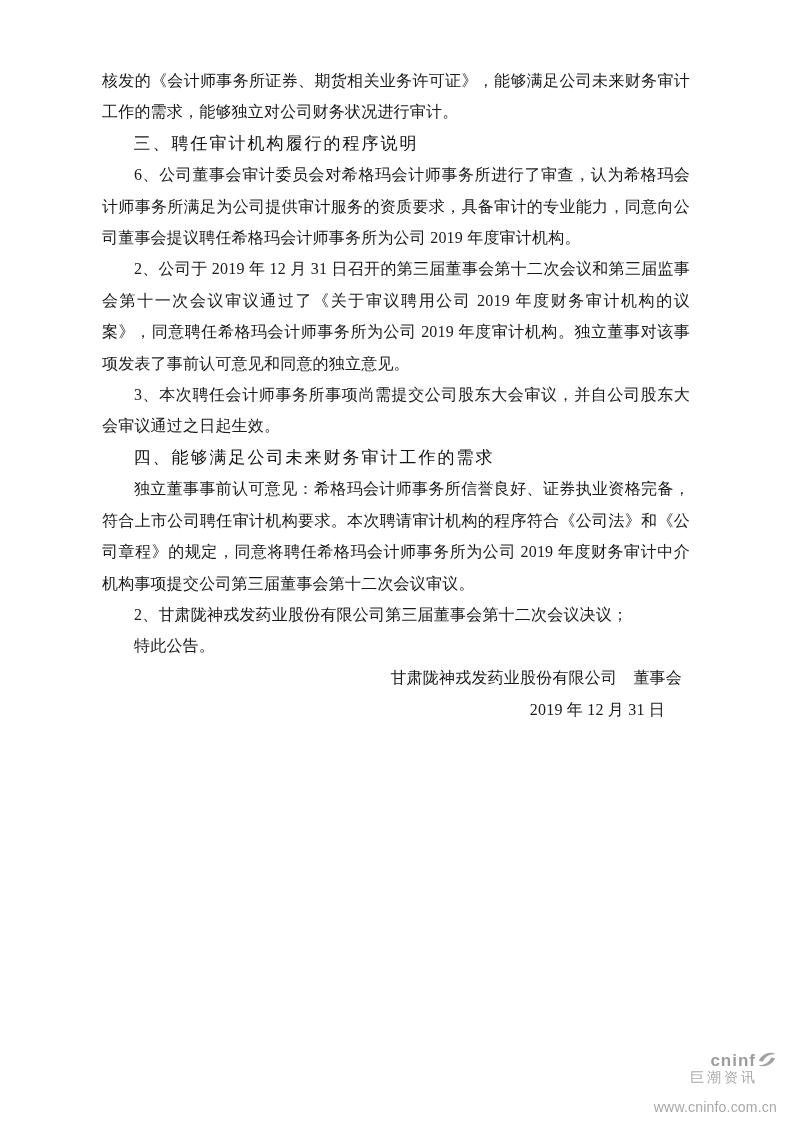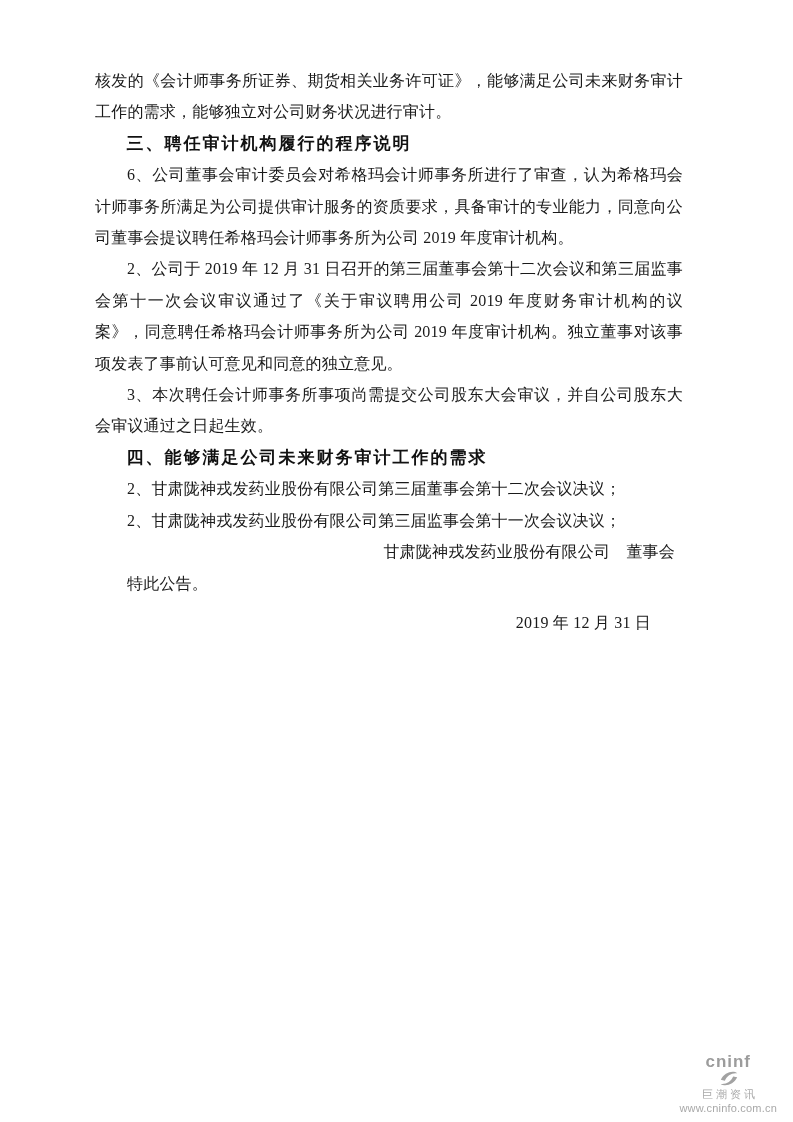"核发的《会计师事务所证券、期货相关业务许可证》，能够满足公司未来财务审计工作的需" .page-content { left: 95px -> 102px }
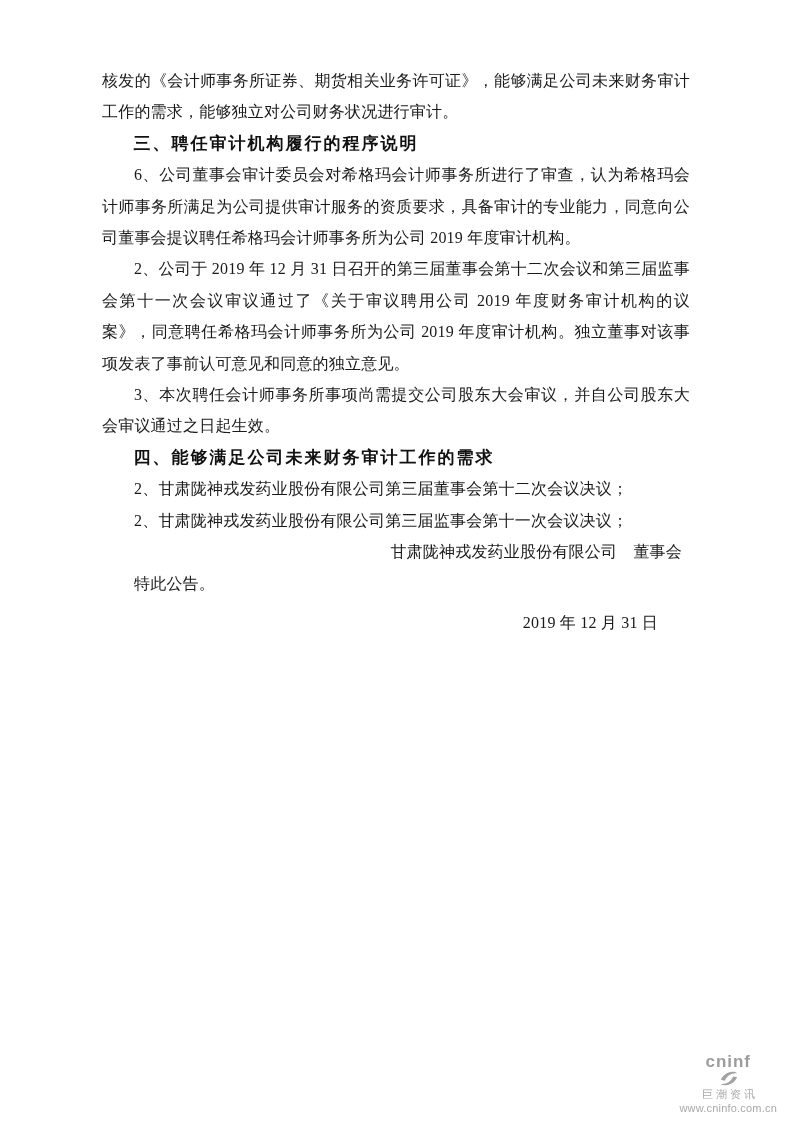"三、聘任审计机构履行的程序说明" .heading { font-weight: bold -> normal }
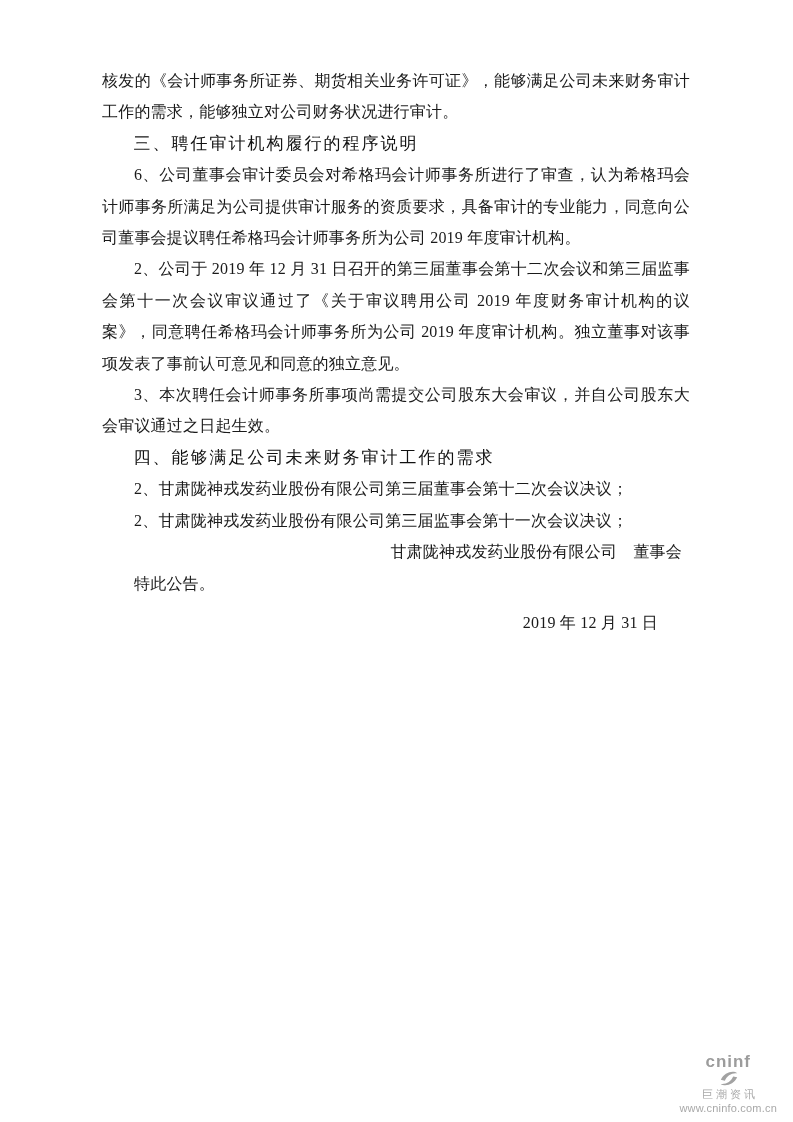"独立董事事前认可意见：希格玛会计师事务所信誉良好、证券执业资格完备，符合上市公司" p.para { html: none -> <p>独立董事事前认可意见：希格玛会计师事务所信誉良好、证券执业资格完备，符合上市公司聘任审计机构要求。本次聘请审计机构的程序符合《公司法》和《公司章程》的规定，同意将聘任希格玛会计师事务所为公司 2019 年度财务审计中介机构事项提交公司第三届董事会第十二次会议审议。</p> }
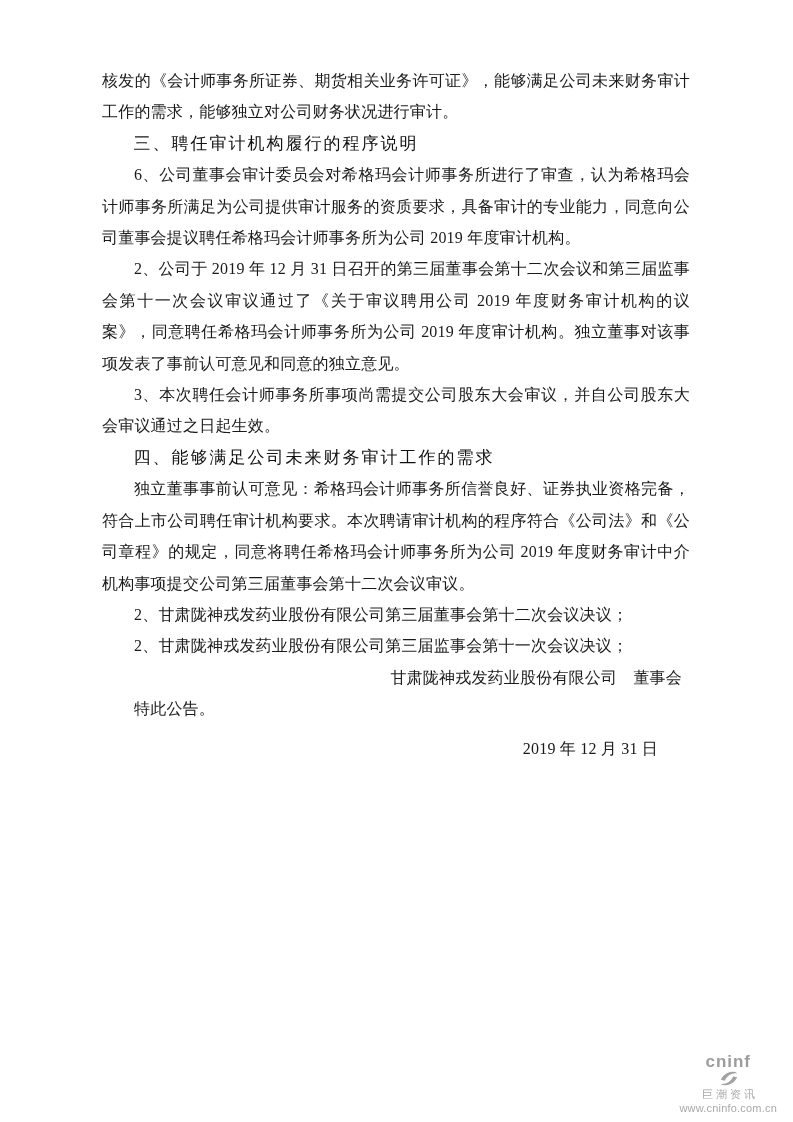"2、甘肃陇神戎发药业股份有限公司第三届监事会第十一次会议决议；" p.para { html: <p>2、甘肃陇神戎发药业股份有限公司第三届监事会第十一次会议决议；</p> -> none }
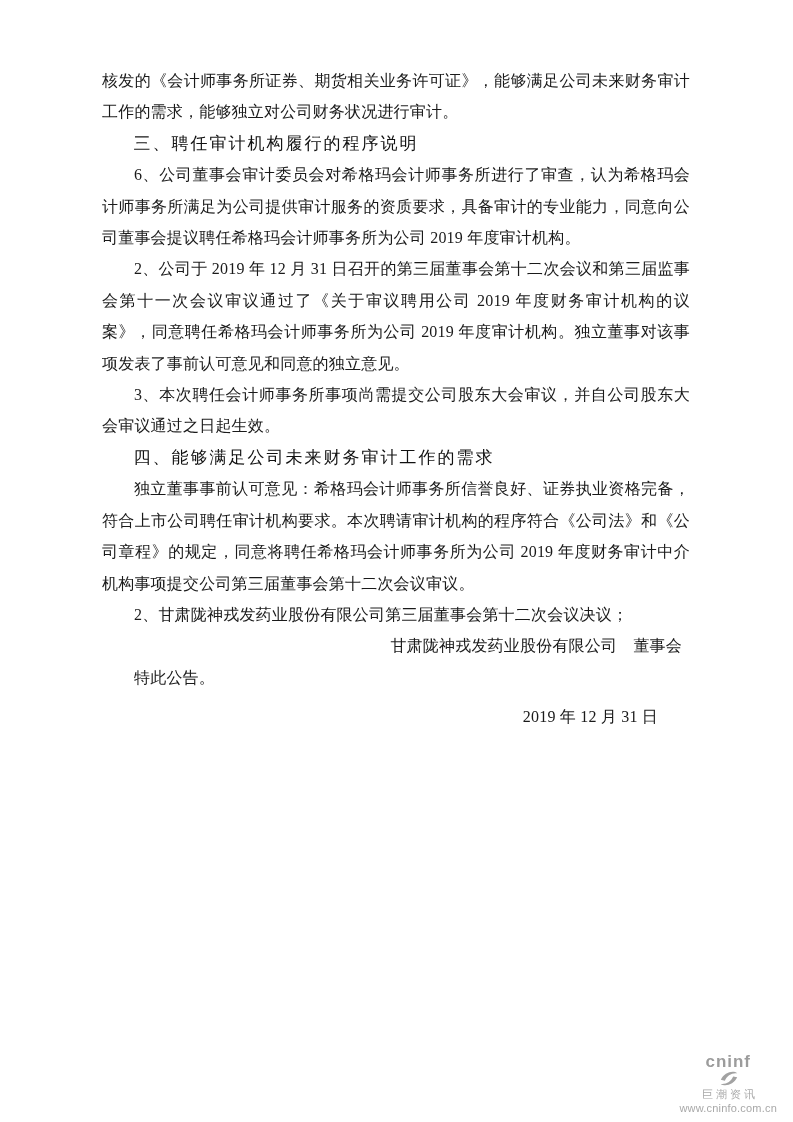"甘肃陇神戎发药业股份有限公司 董事会" p.para { order: before "特此公告。" -> after "特此公告。" }
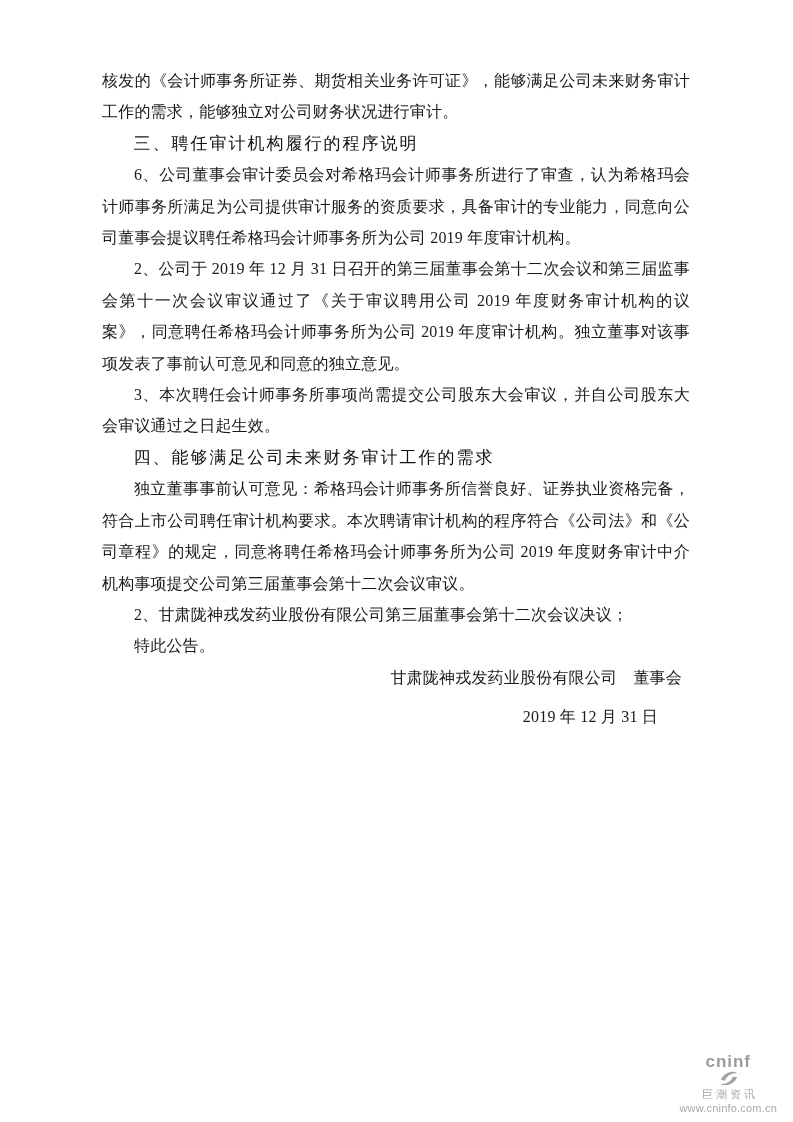"2019 年 12 月 31" .date-line { margin: 8px -> 1px }
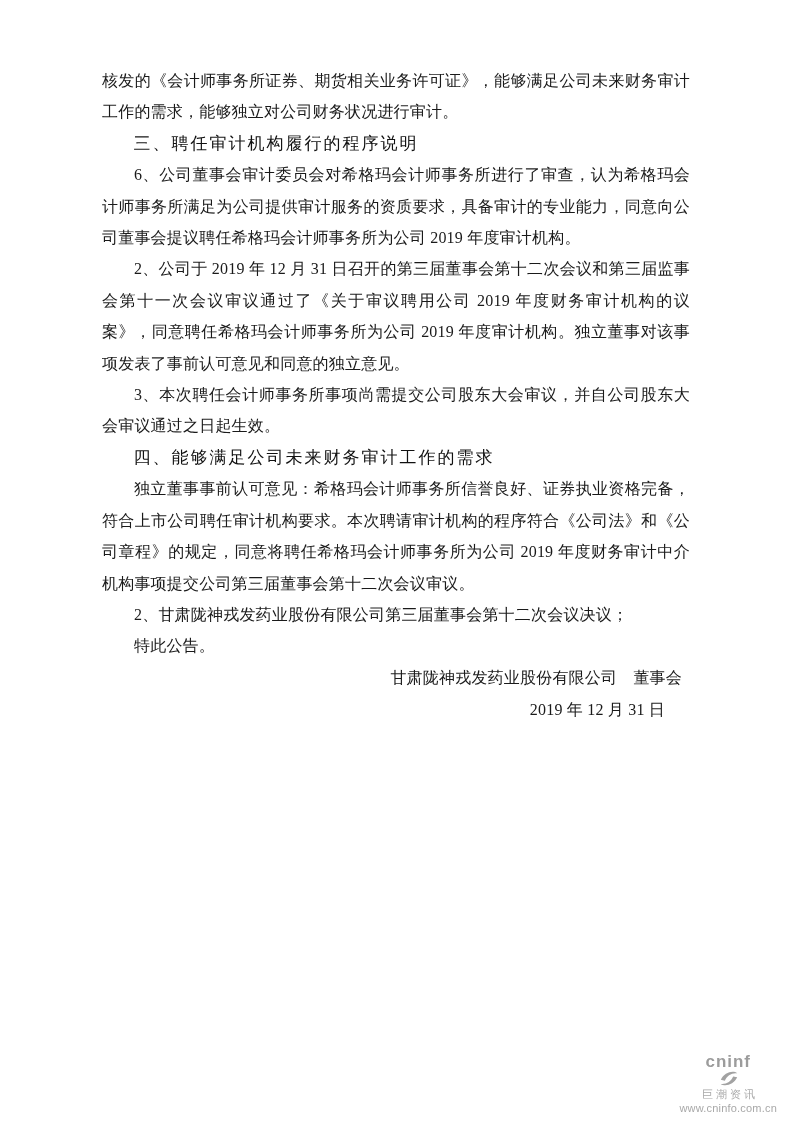"cninf" .wm-top { align-items: center -> flex-end; flex-direction: column -> none }
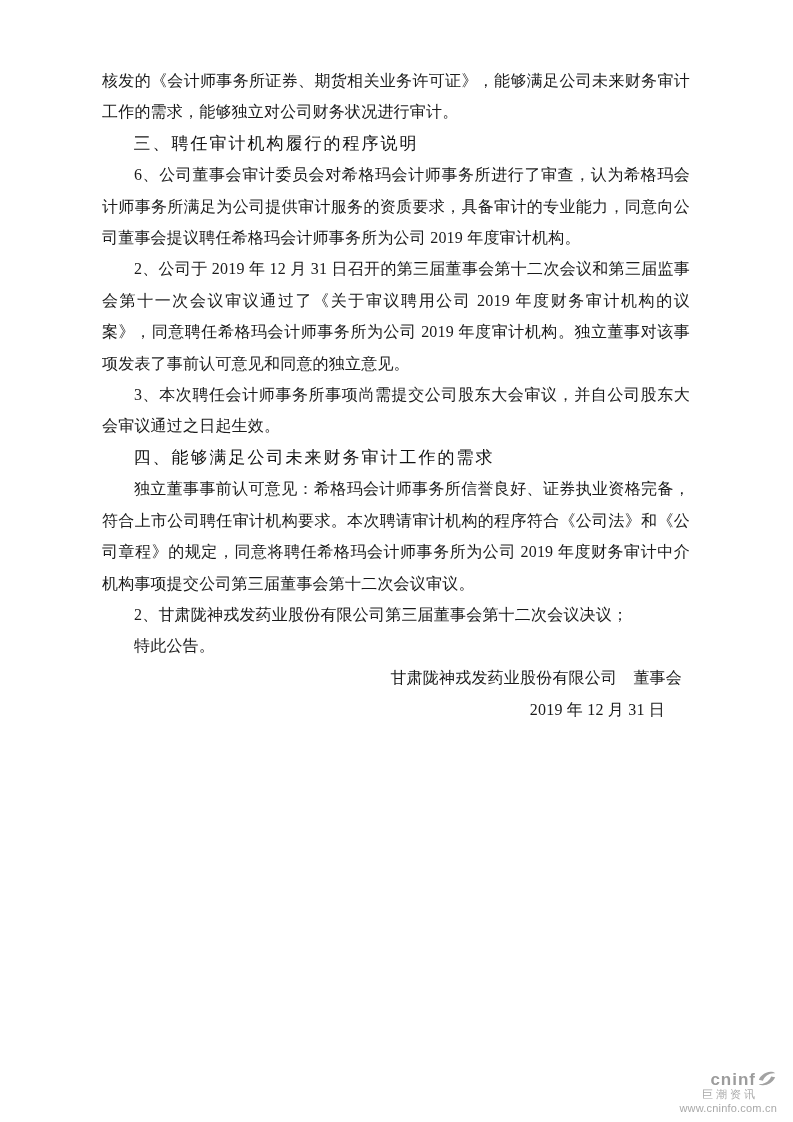"巨潮资讯" .wm-cn { font-size: 11px -> 14px }
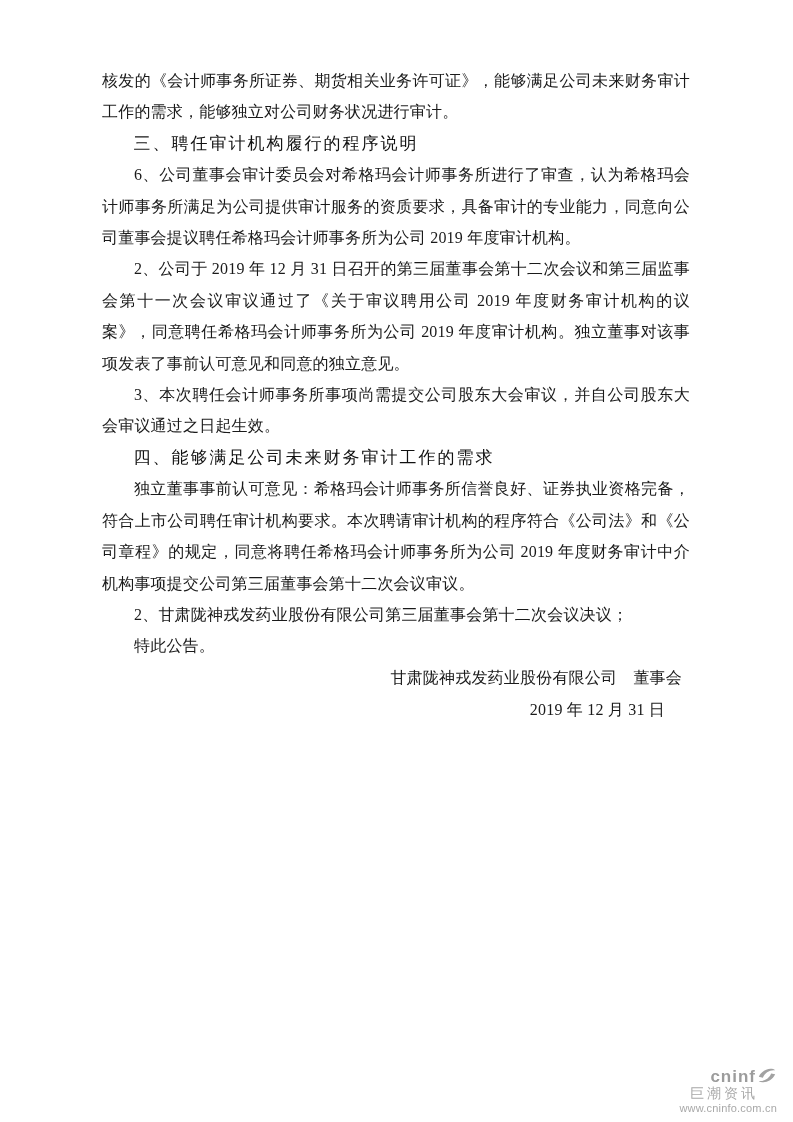"www.cninfo.com.cn" .wm-url { font-size: 11px -> 14px; margin-top: 3px -> 16px }
